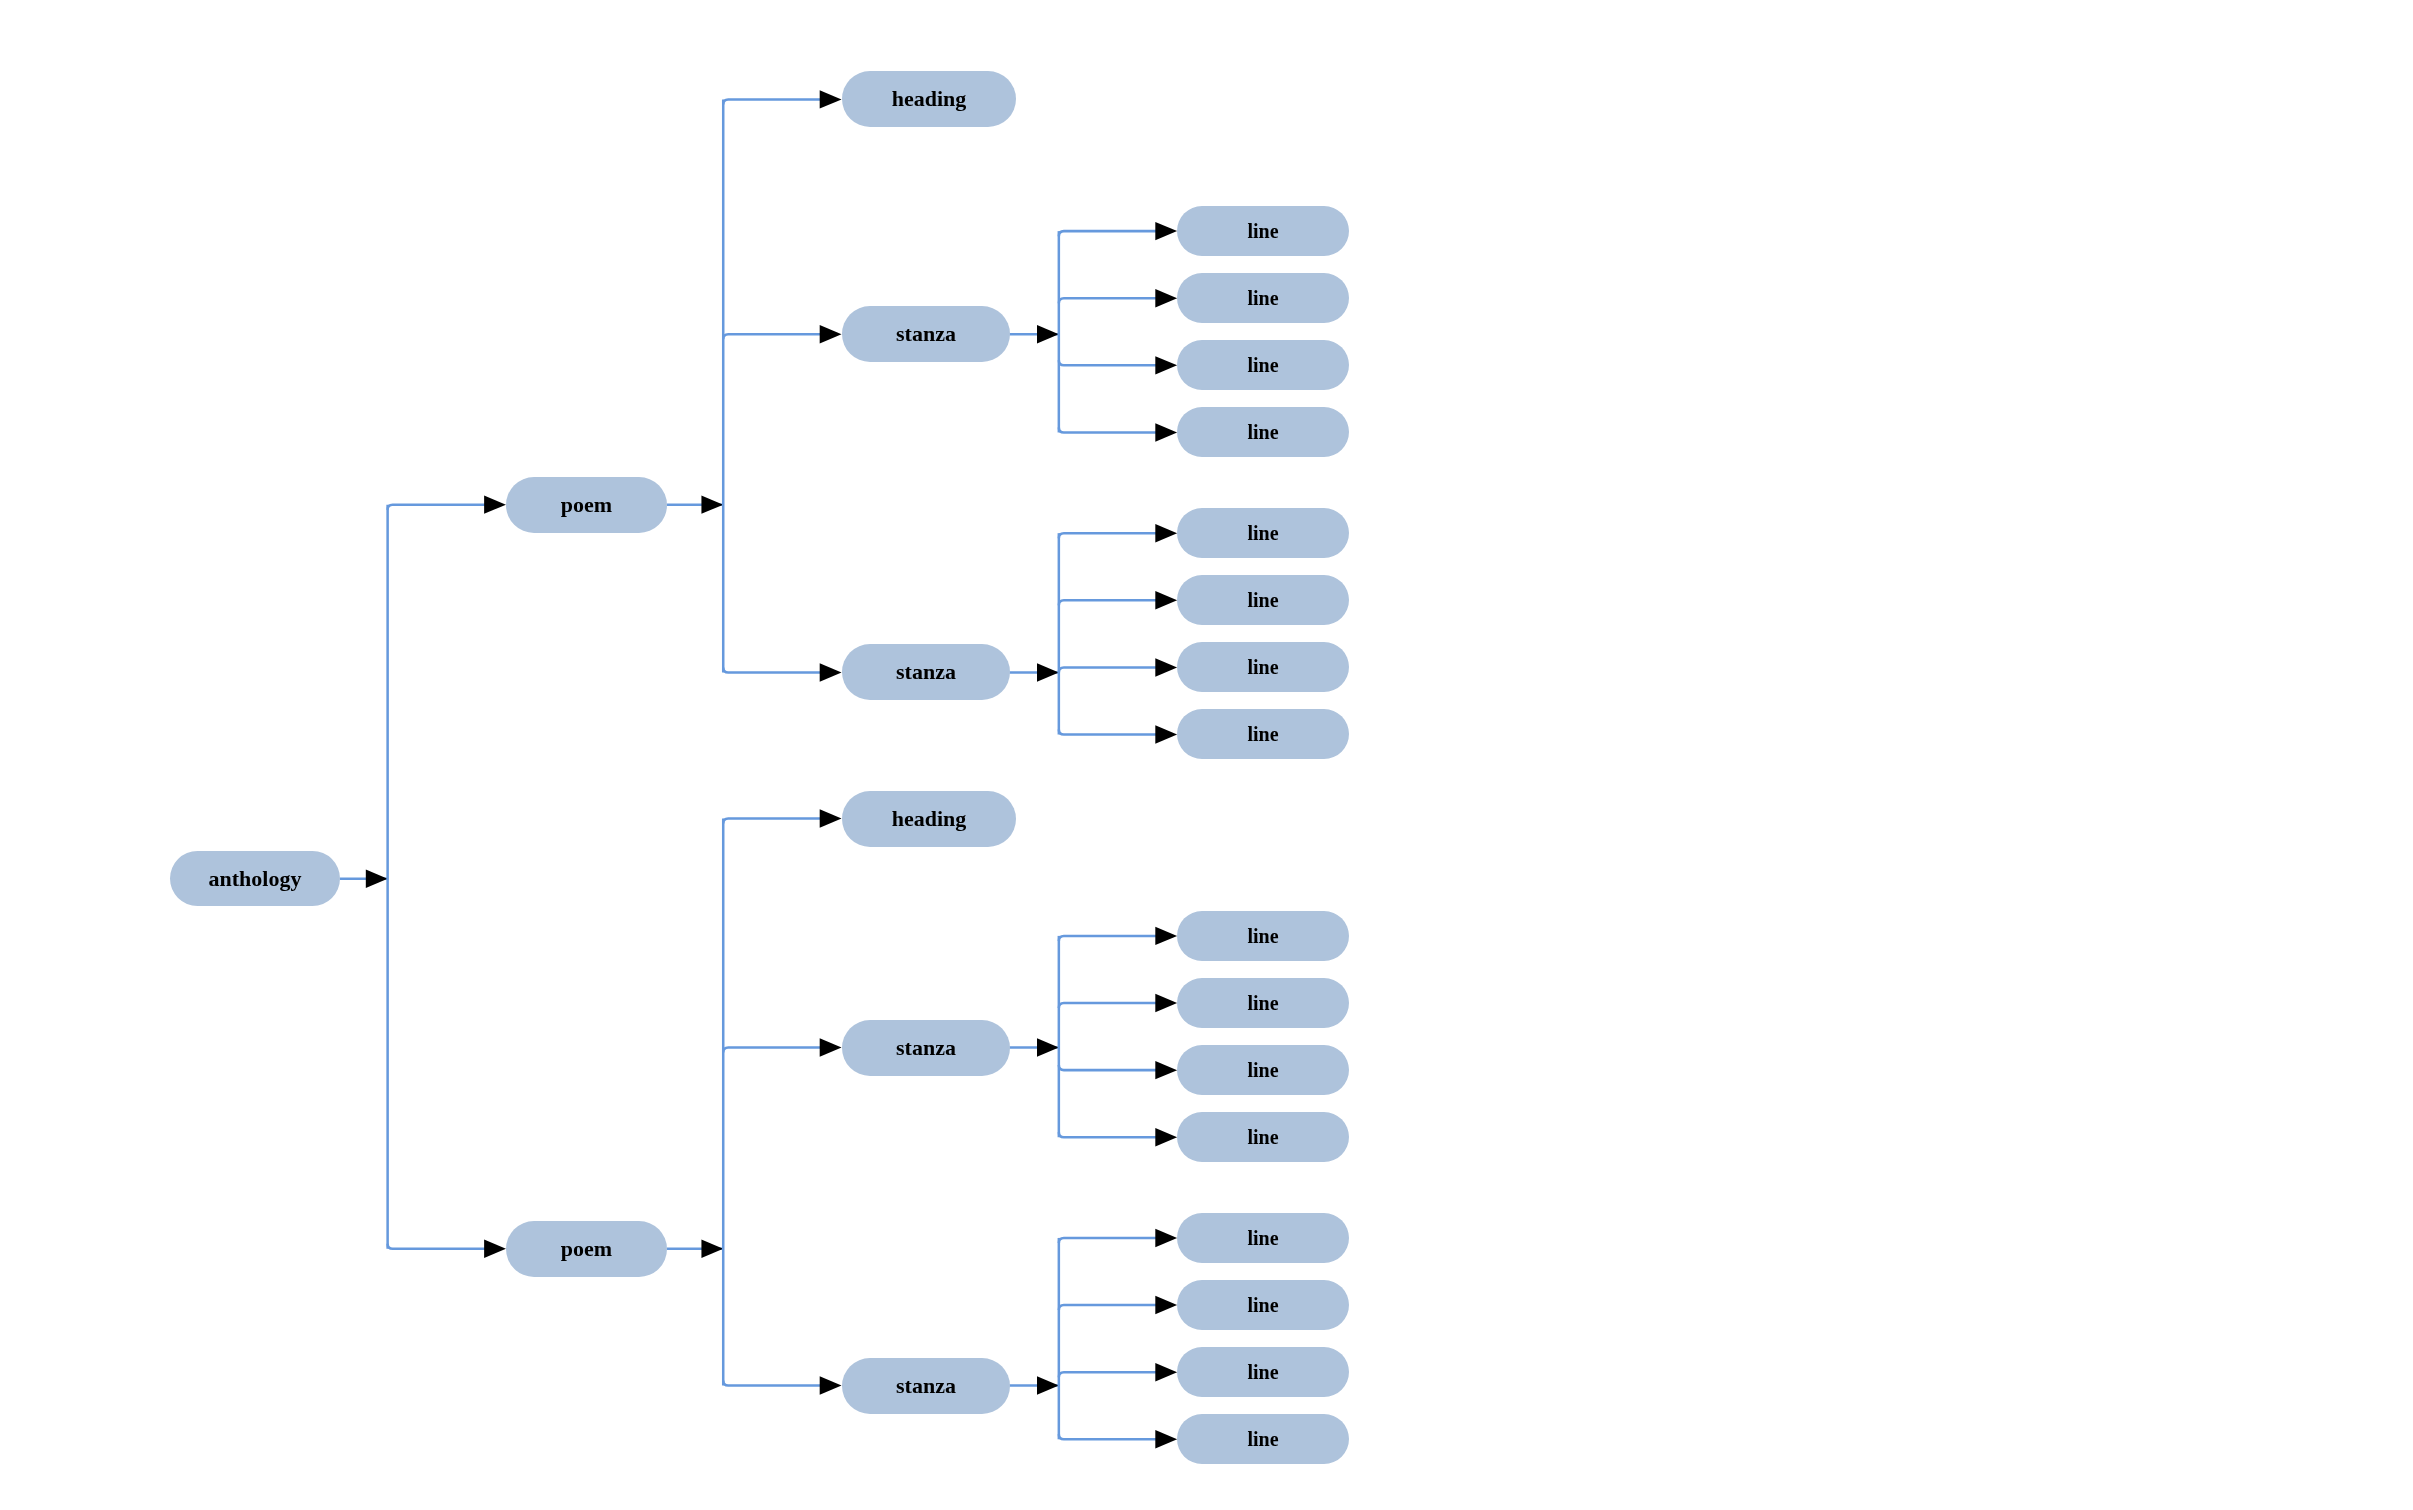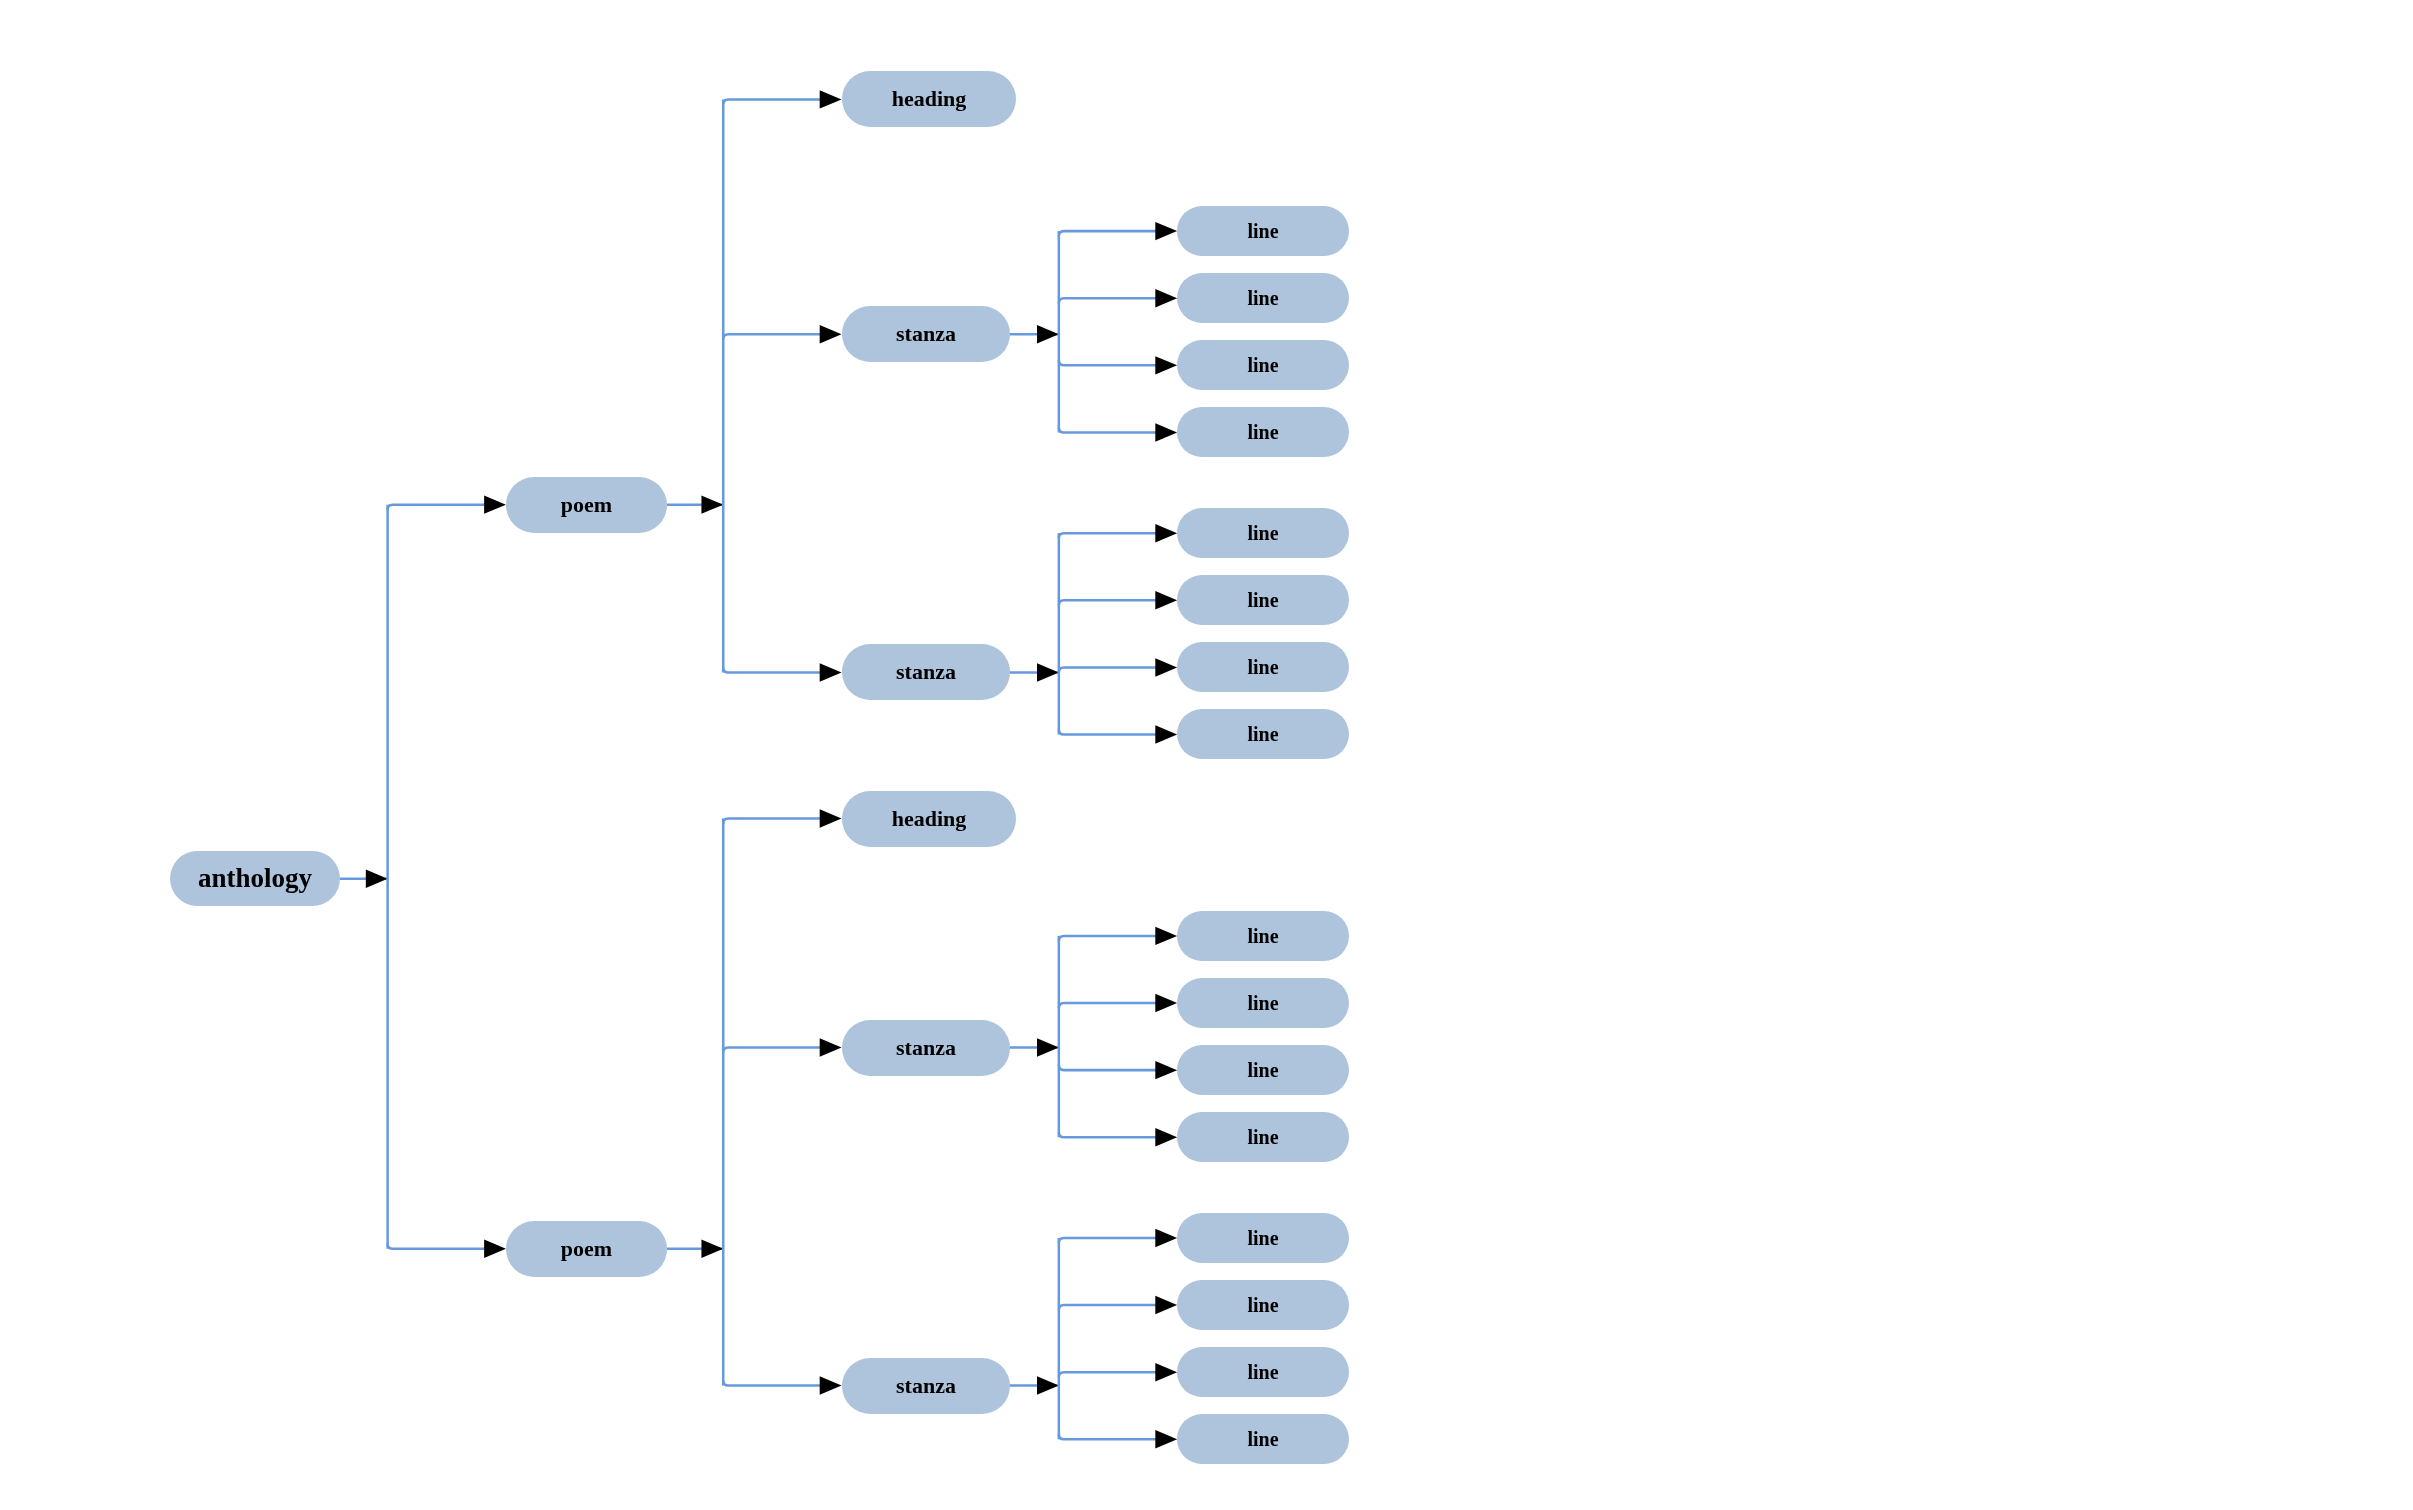"anthology" div.node { font-size: 27px -> 22px }
